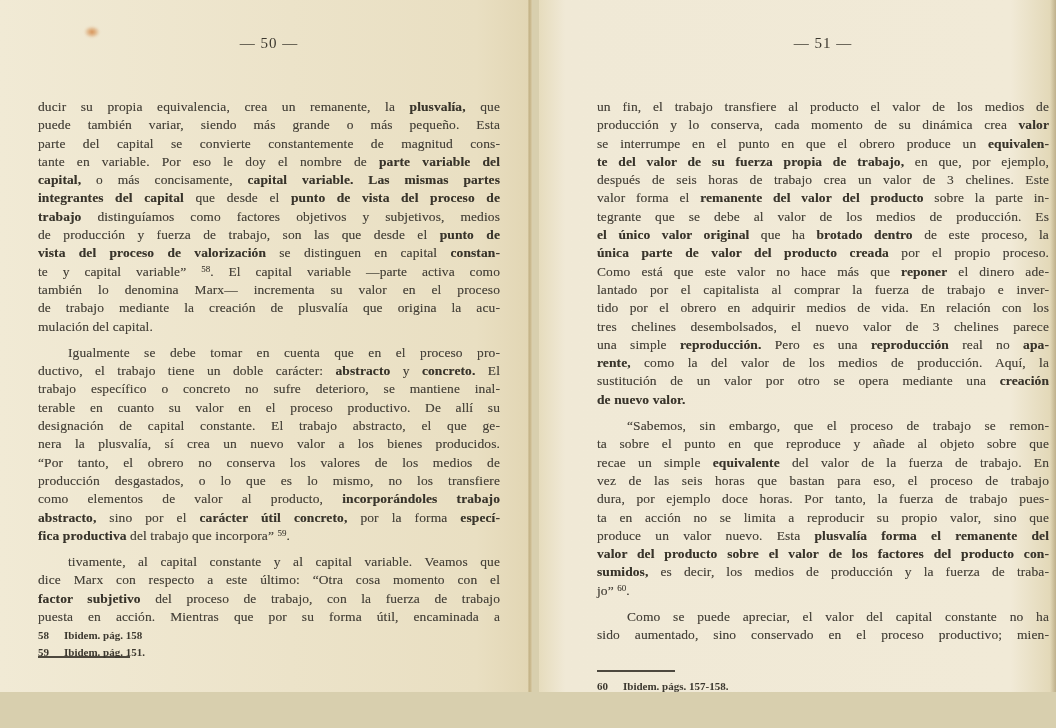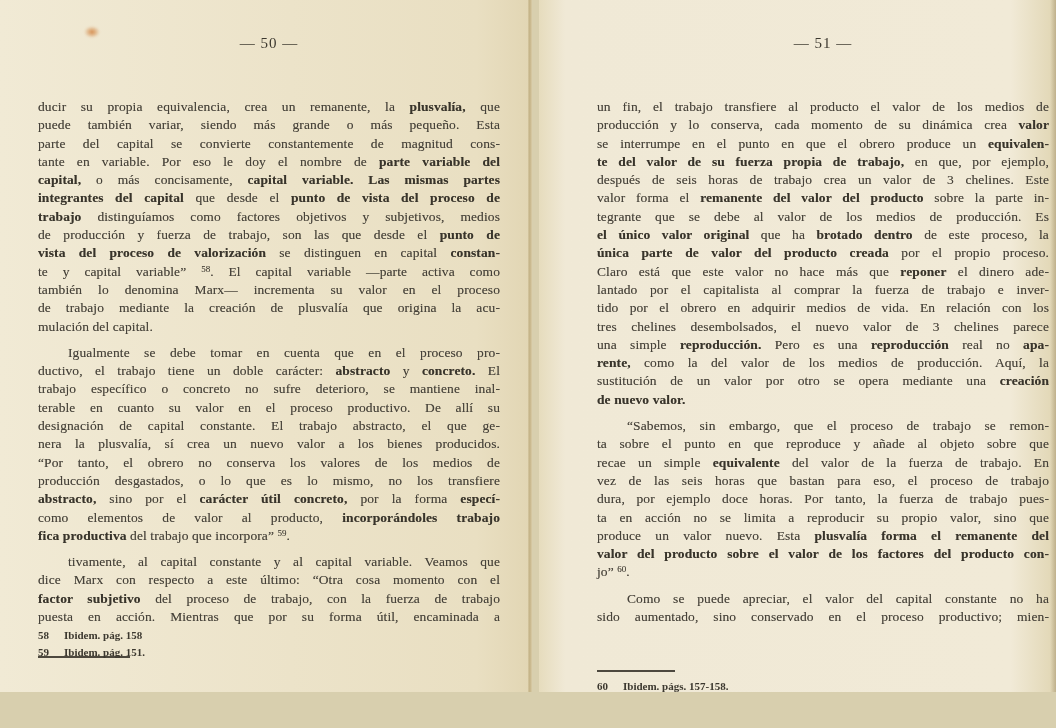"Claro está que este valor" span { text: Claro -> Como }
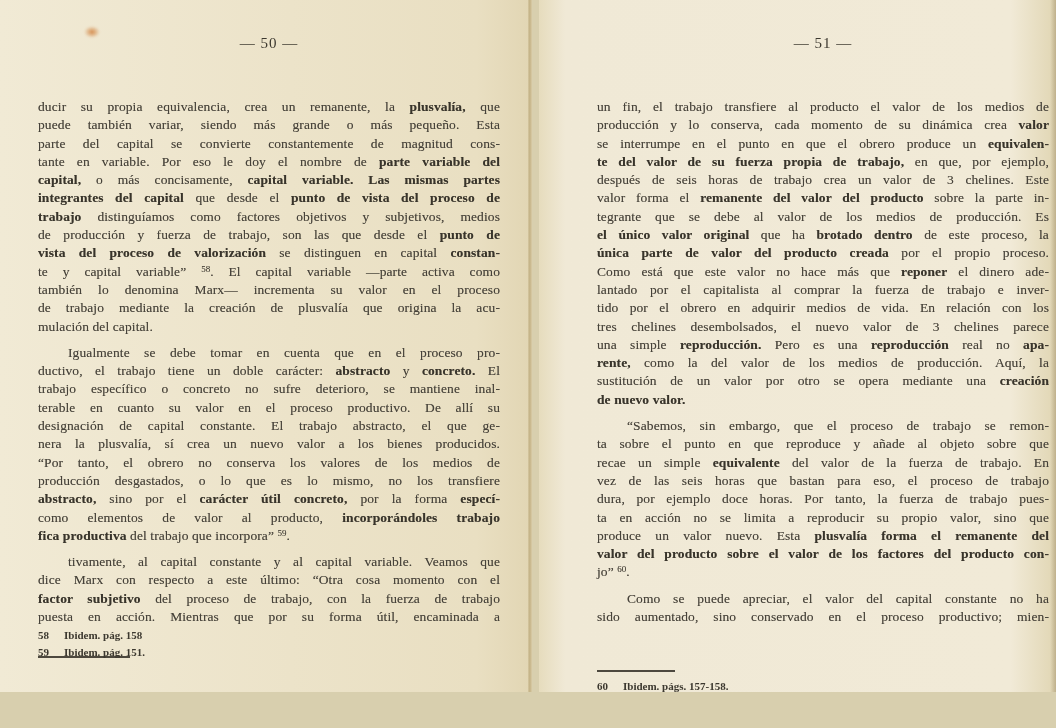"abstracto, sino por el carácter" div.line { order: before "como elementos de valor al" -> after "como elementos de valor al" }
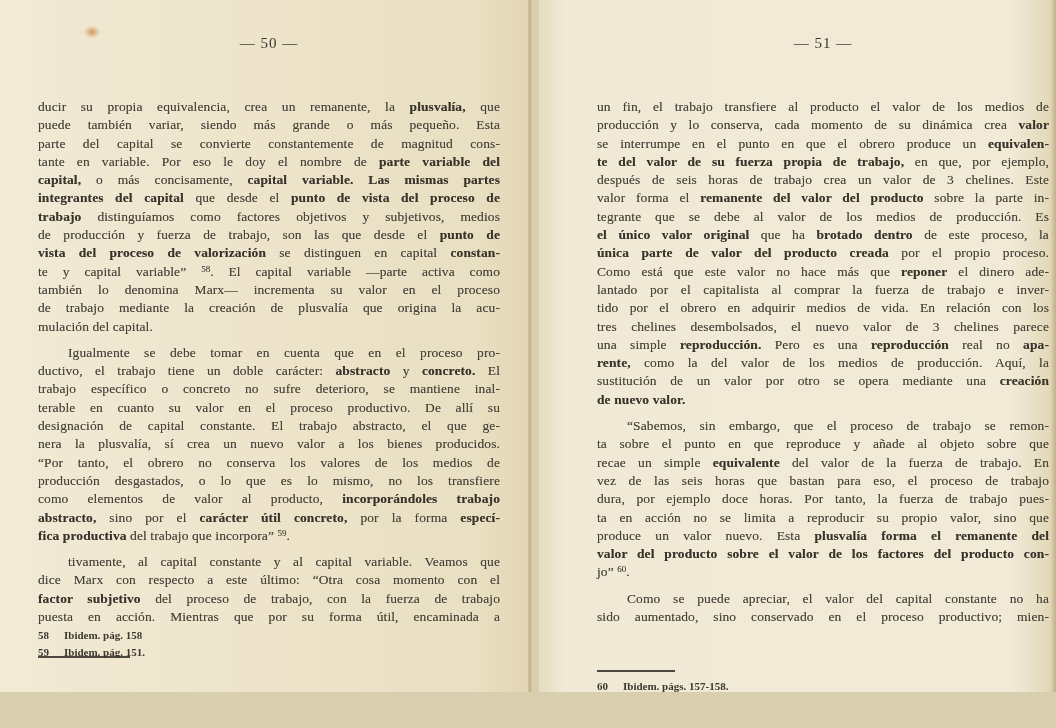"sumidos, es decir, los medios" div.line { html: none -> <div><span>sumidos,</span><span> es decir, los medios de producción y la fuerza de traba-</span></div> }
